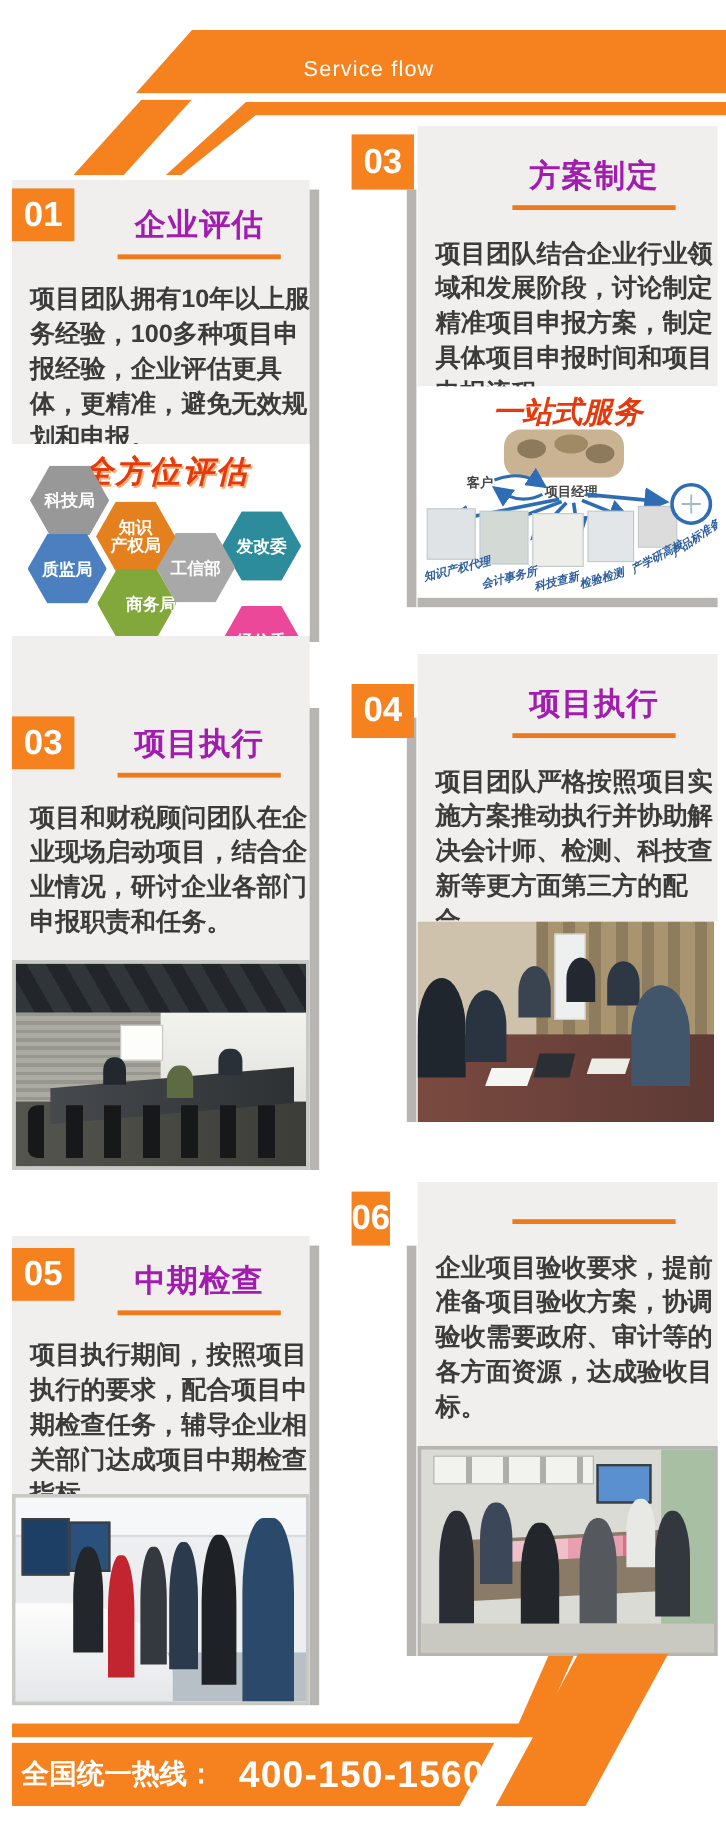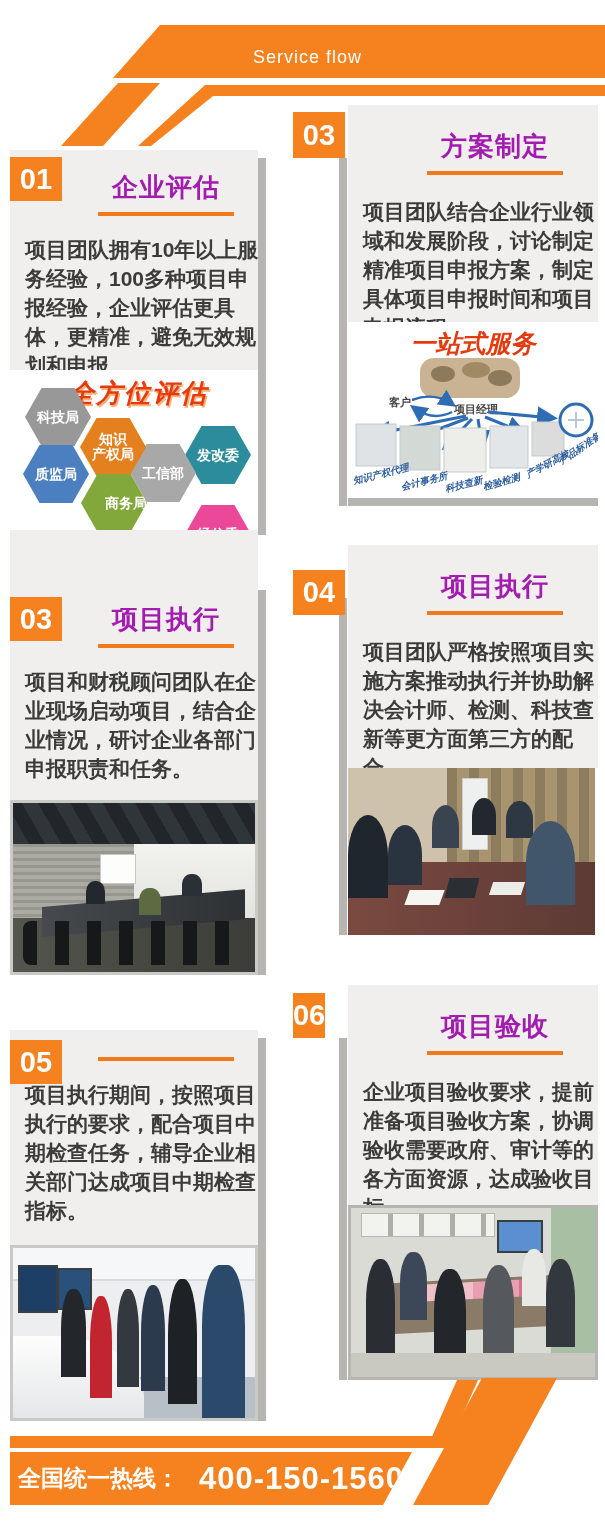"项目验收" span.step-title { html: <span>项目验收</span> -> none }
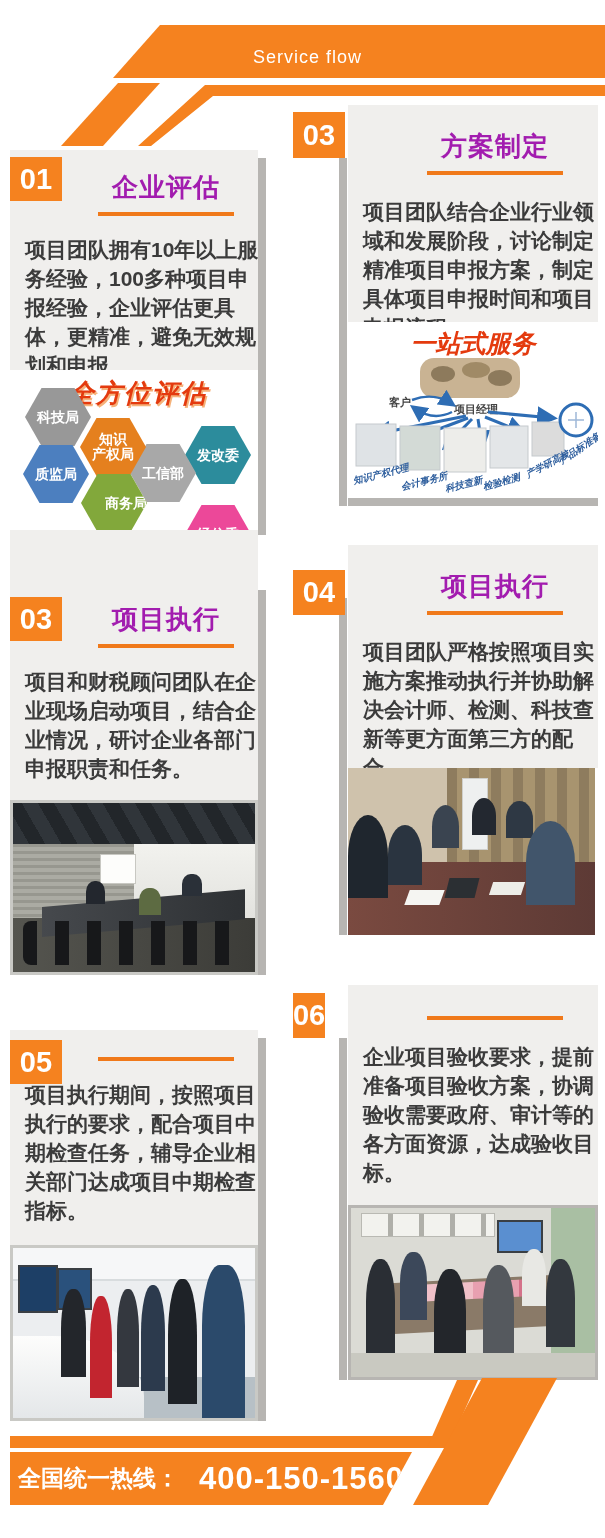"中期检查" span.step-title { html: none -> <span>中期检查</span> }
